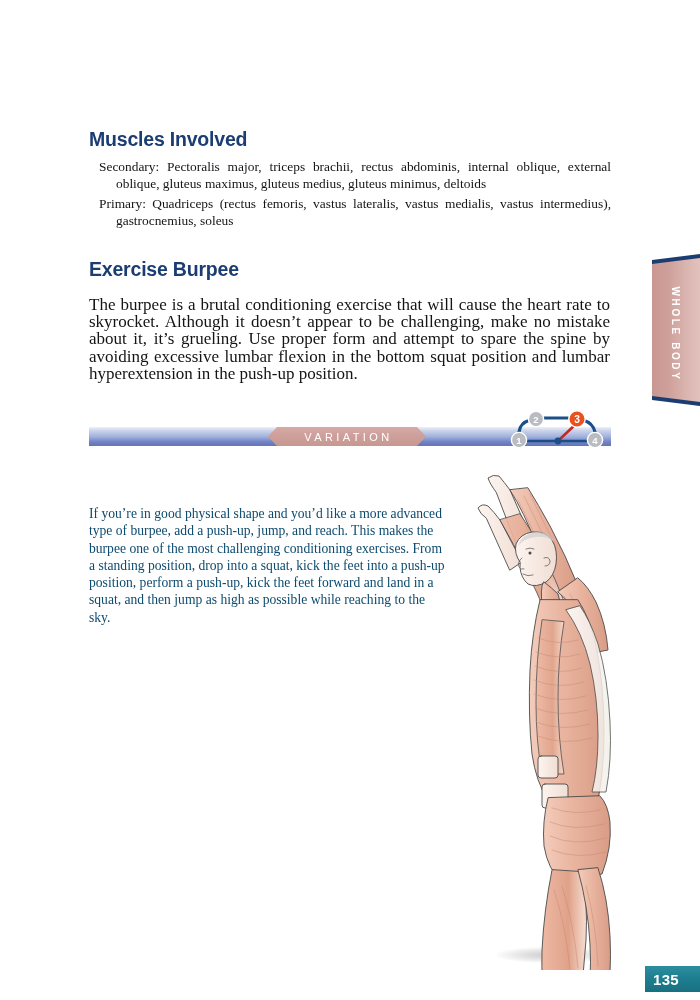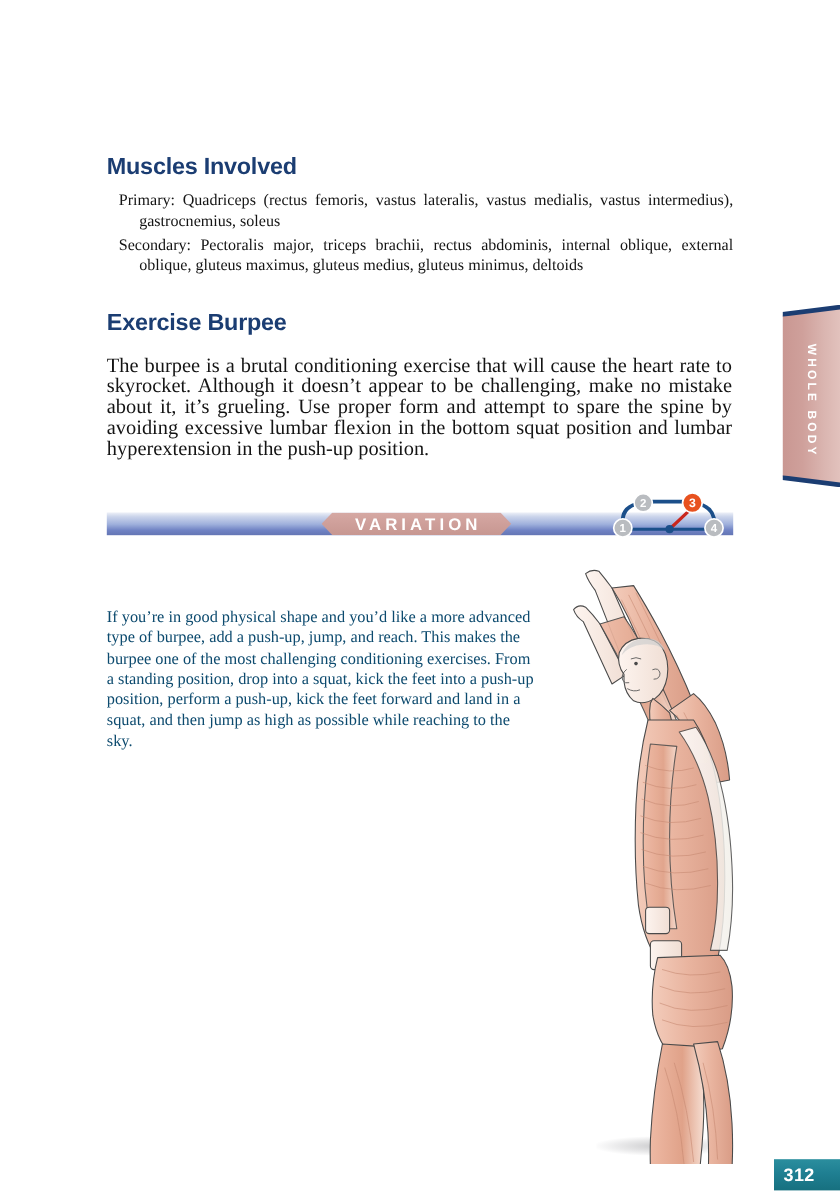"Primary: Quadriceps (rectus femoris," div.muscle-entry { order: before "Secondary: Pectoralis major, triceps" -> after "Secondary: Pectoralis major, triceps" }
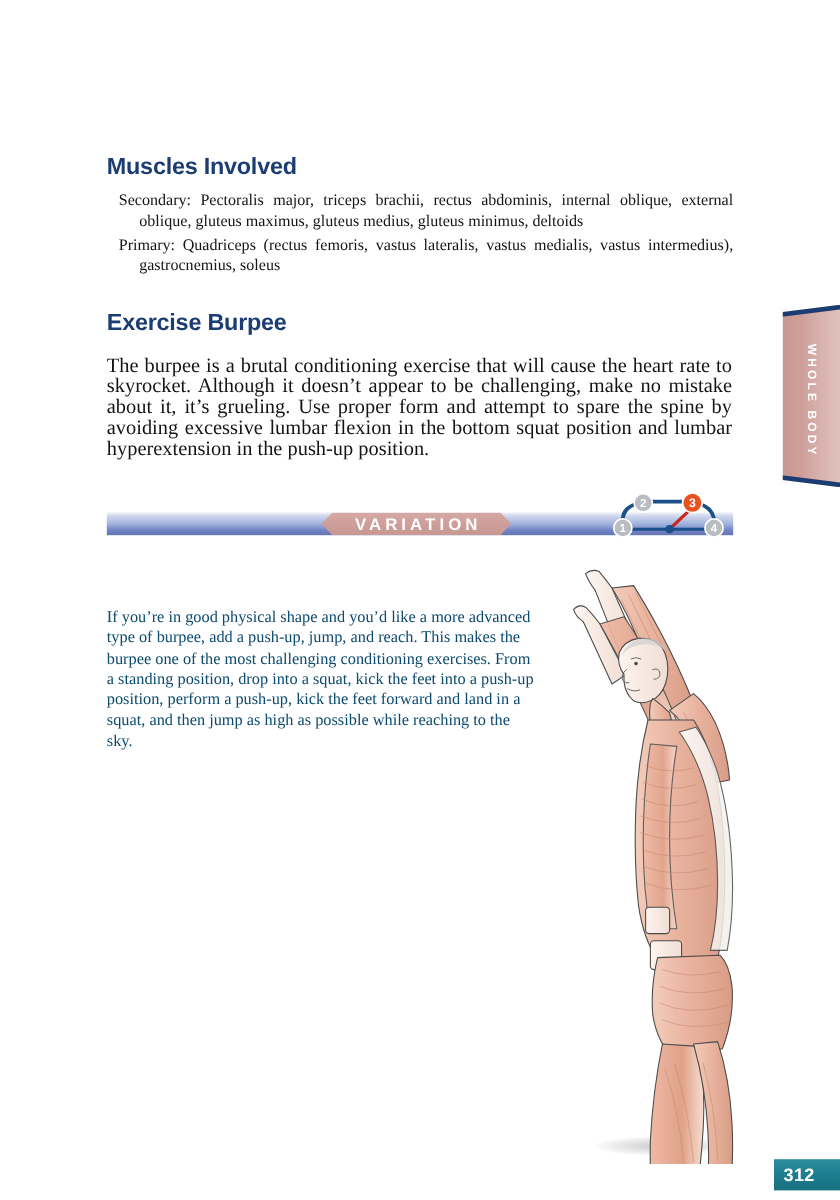"VARIATION" .banner-chip span { font-size: 14px -> 11px; font-weight: bold -> normal }
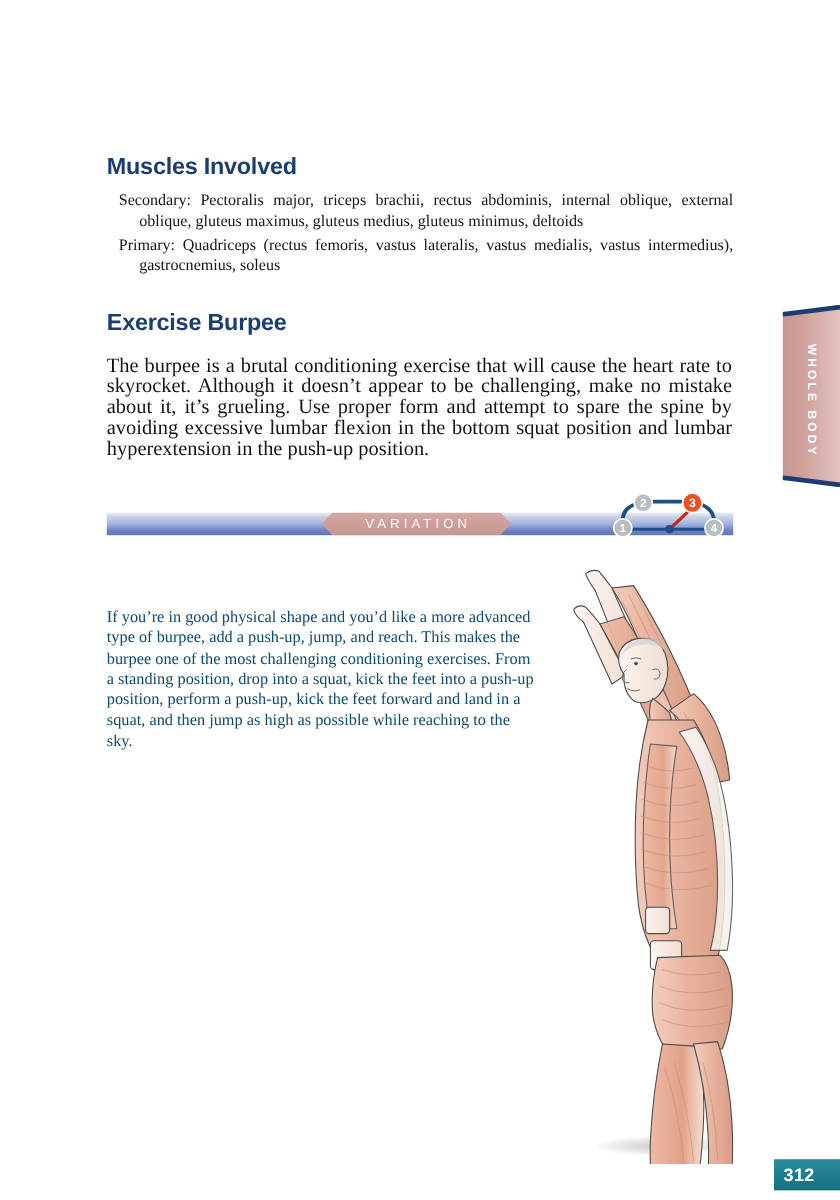"312" span { text: 312 -> 135 }
